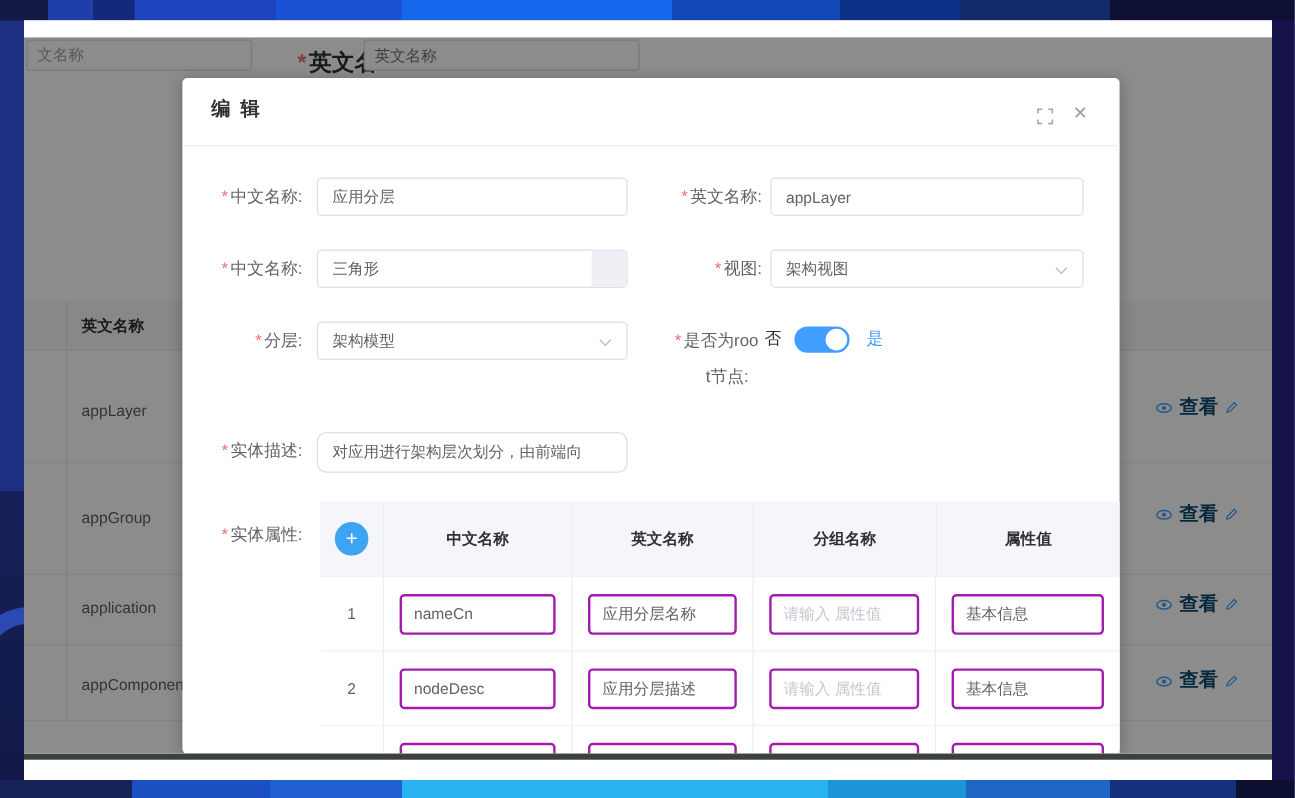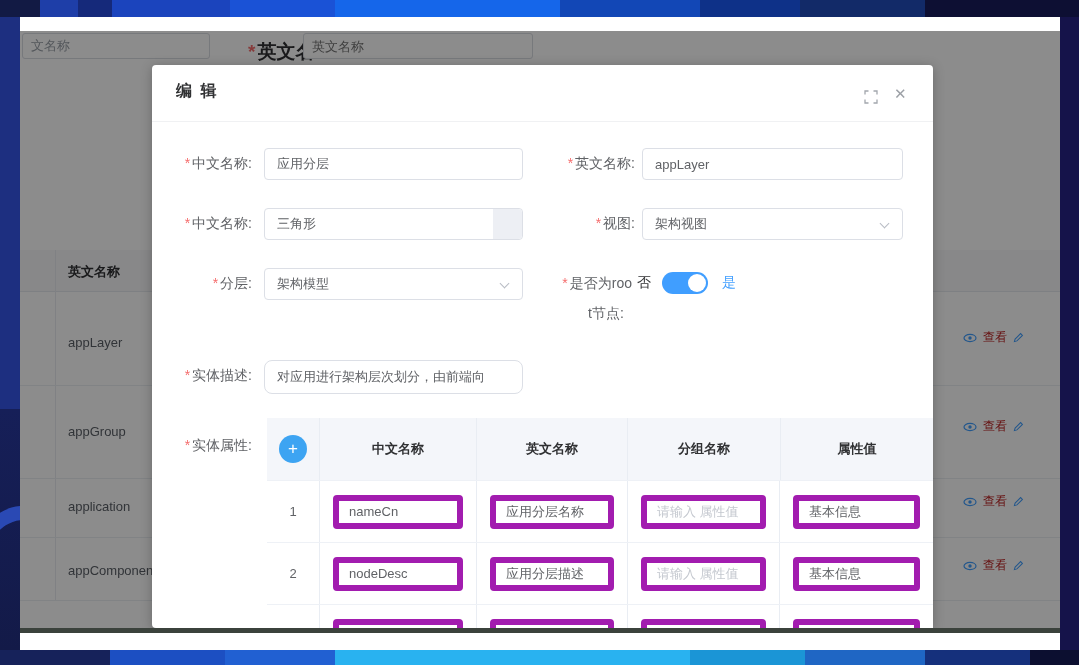"查看" .bg-view { color: #b91c1c -> #0c4a6e; font-size: 12px -> 16px; font-weight: normal -> bold }
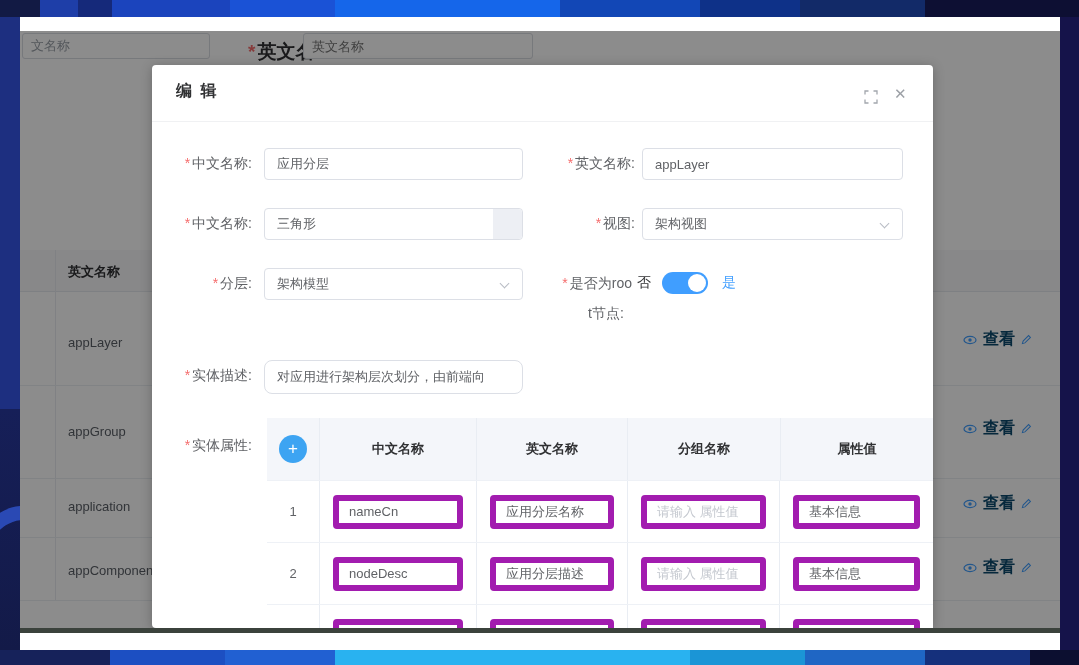"nameCn" .a-input { border: 6px solid #a21caf -> 2px solid #a21caf }
